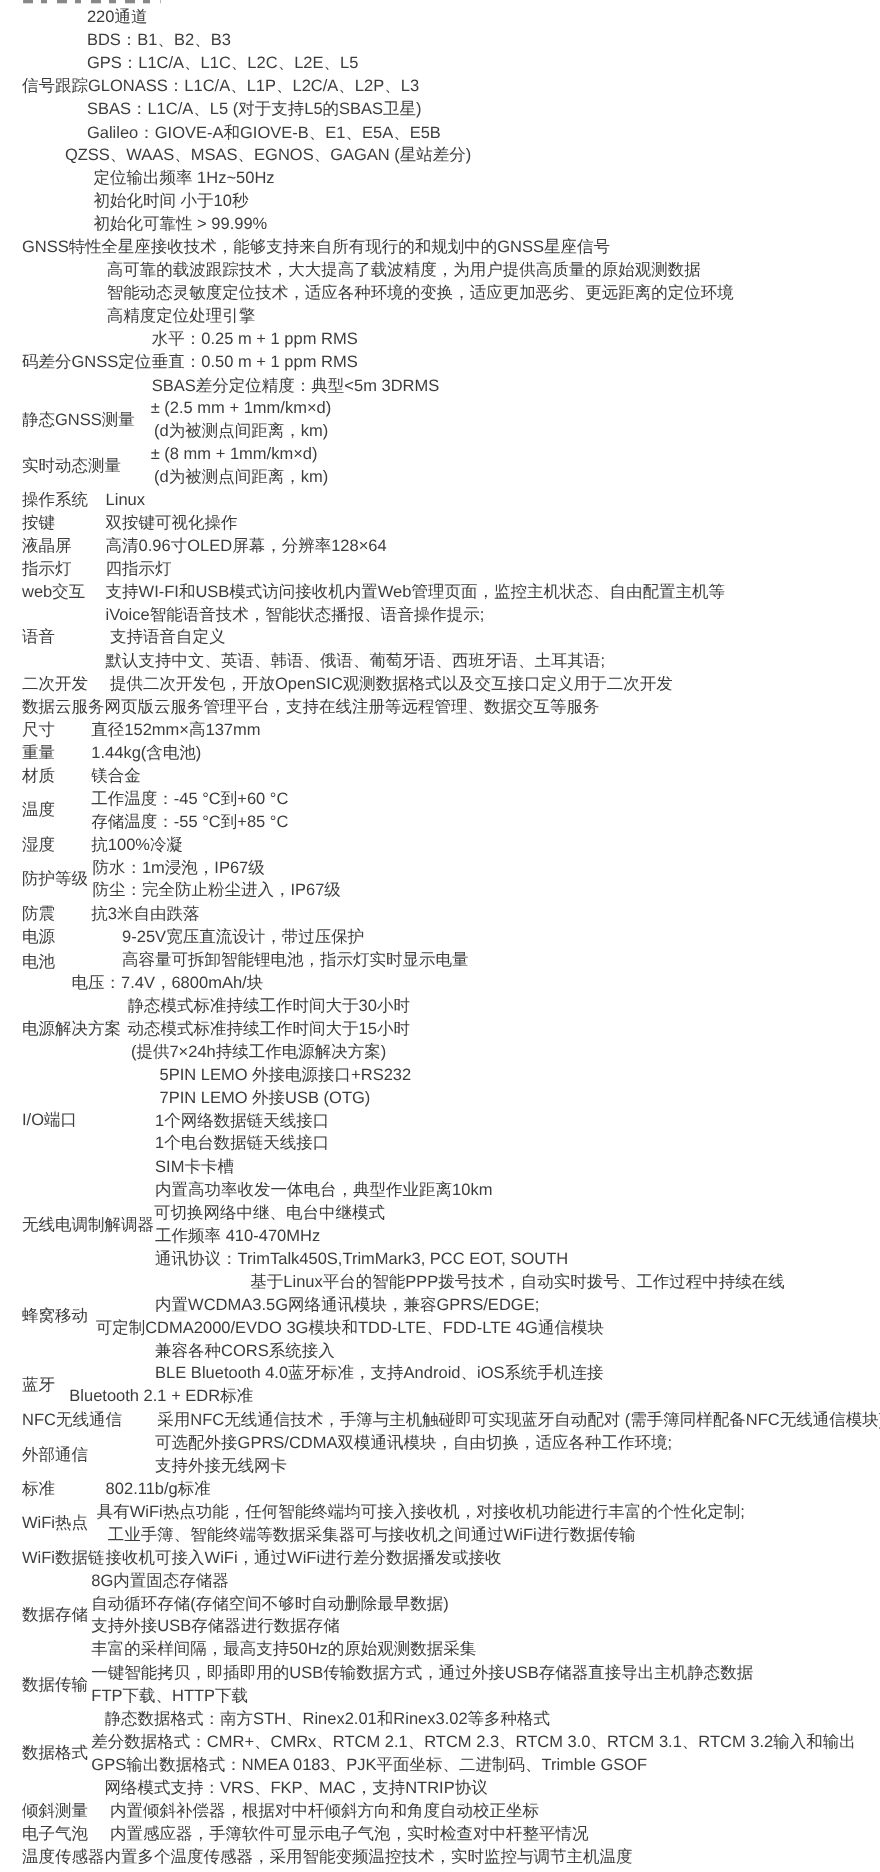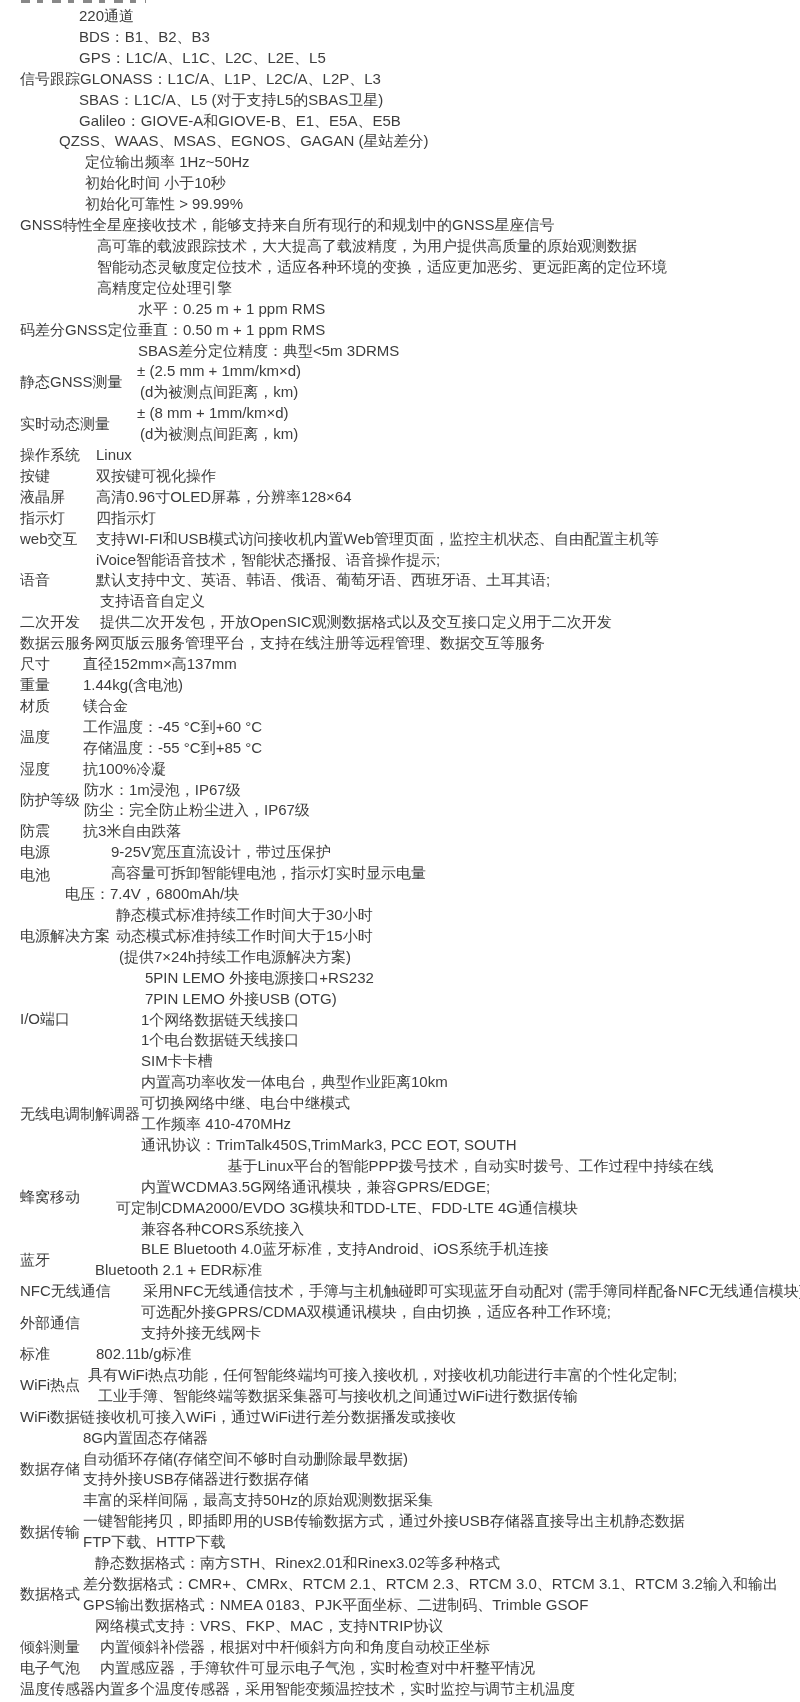"默认支持中文、英语、韩语、俄语、葡萄牙语、西班牙语、土耳其语;" div.line { order: before "支持语音自定义" -> after "支持语音自定义" }
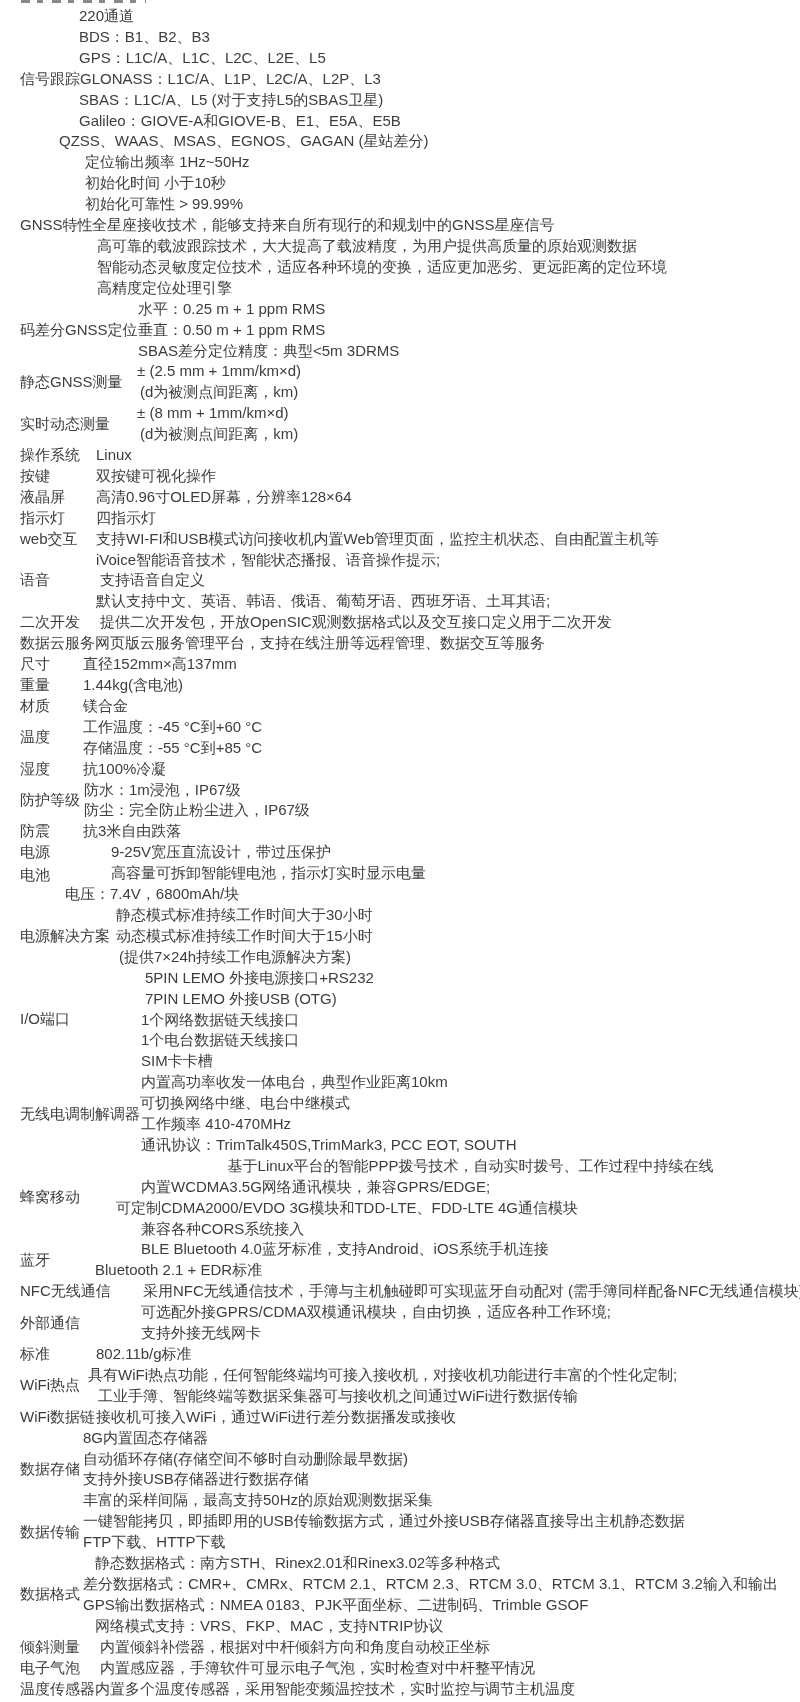"可定制CDMA2000/EVDO 3G模块和TDD-LTE、FDD-LTE" div.line { padding-left: 116px -> 87px }
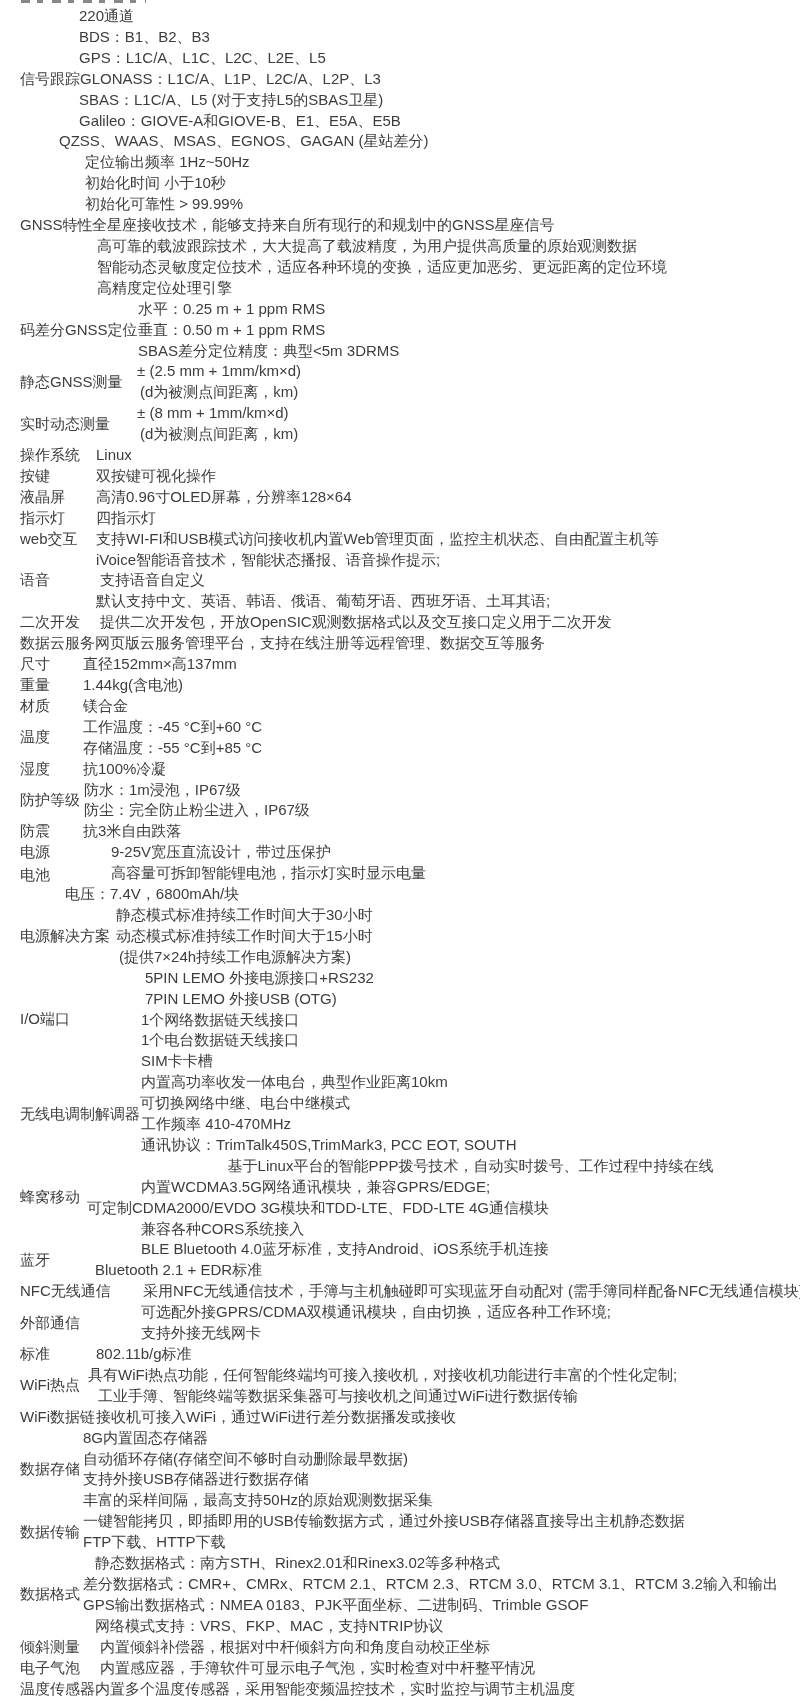"Bluetooth 2.1 + EDR标准" div.line { padding-left: 95px -> 63px }
